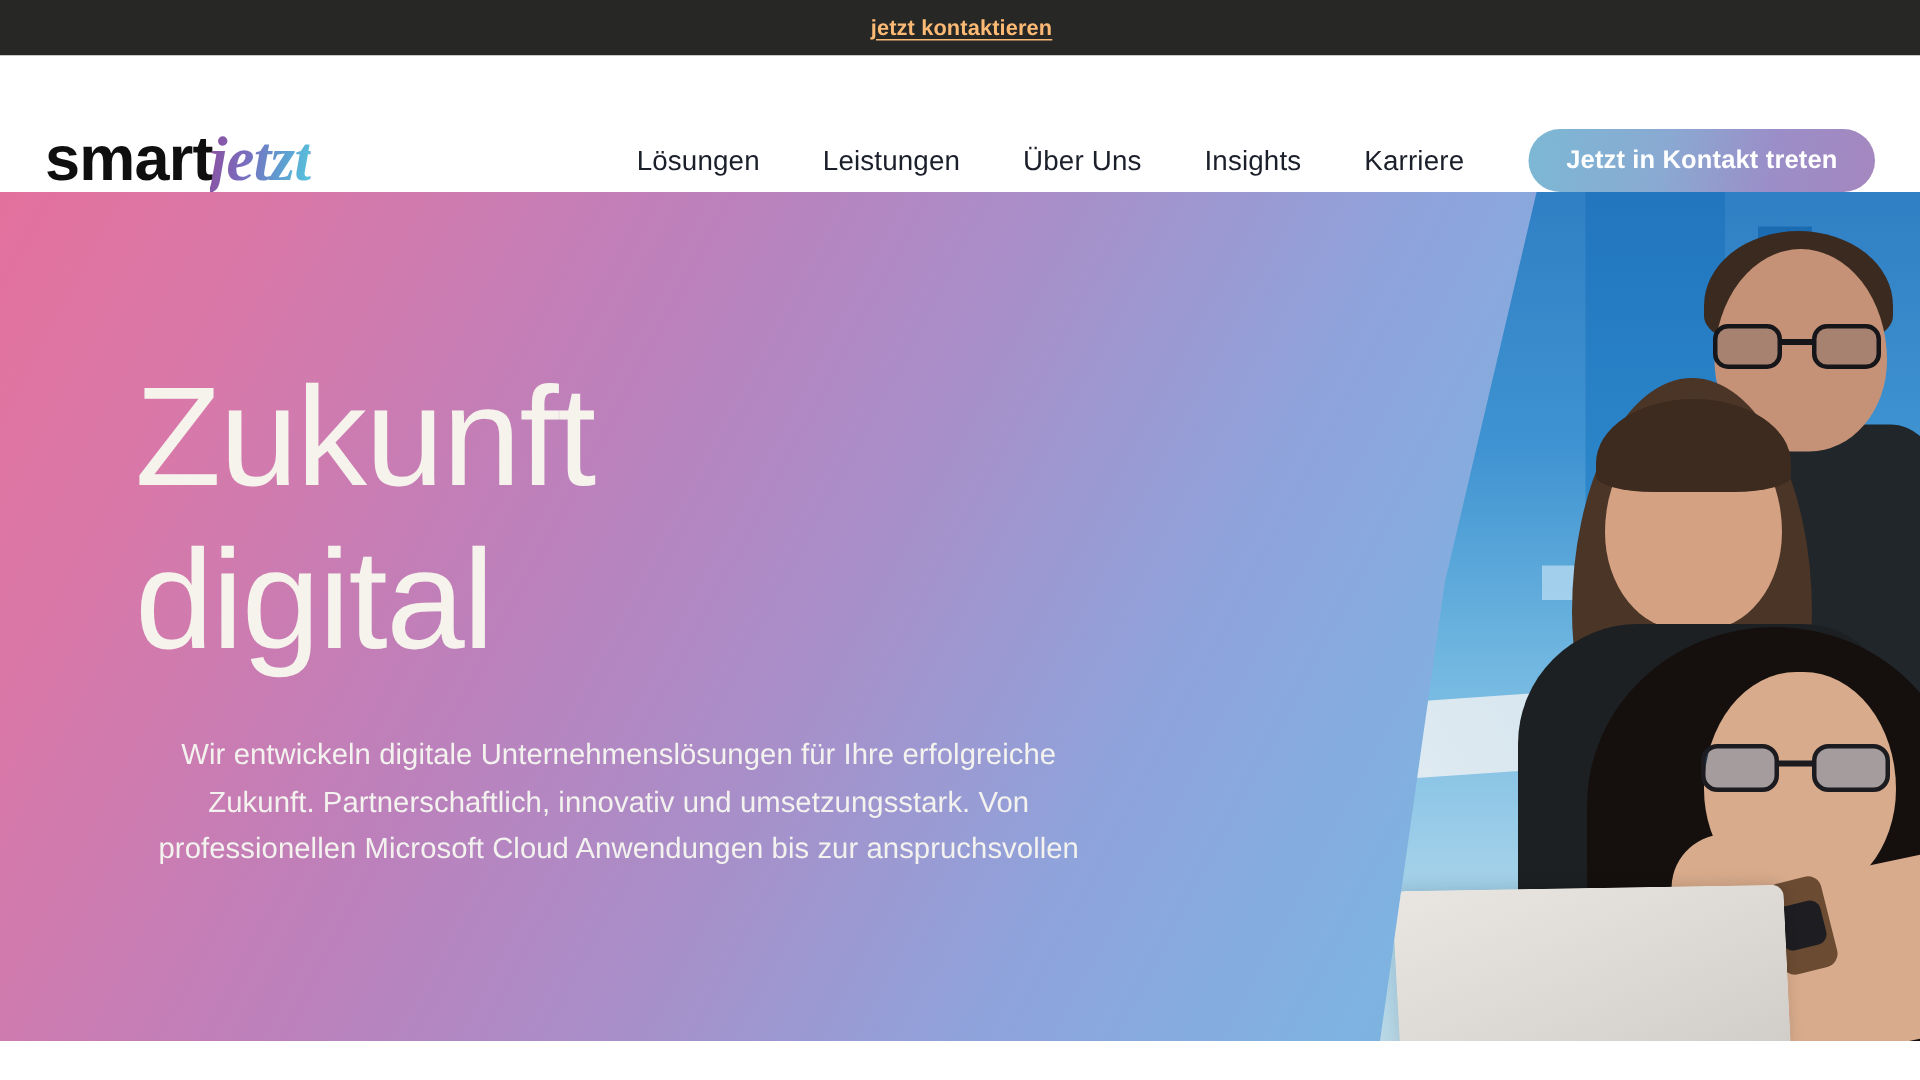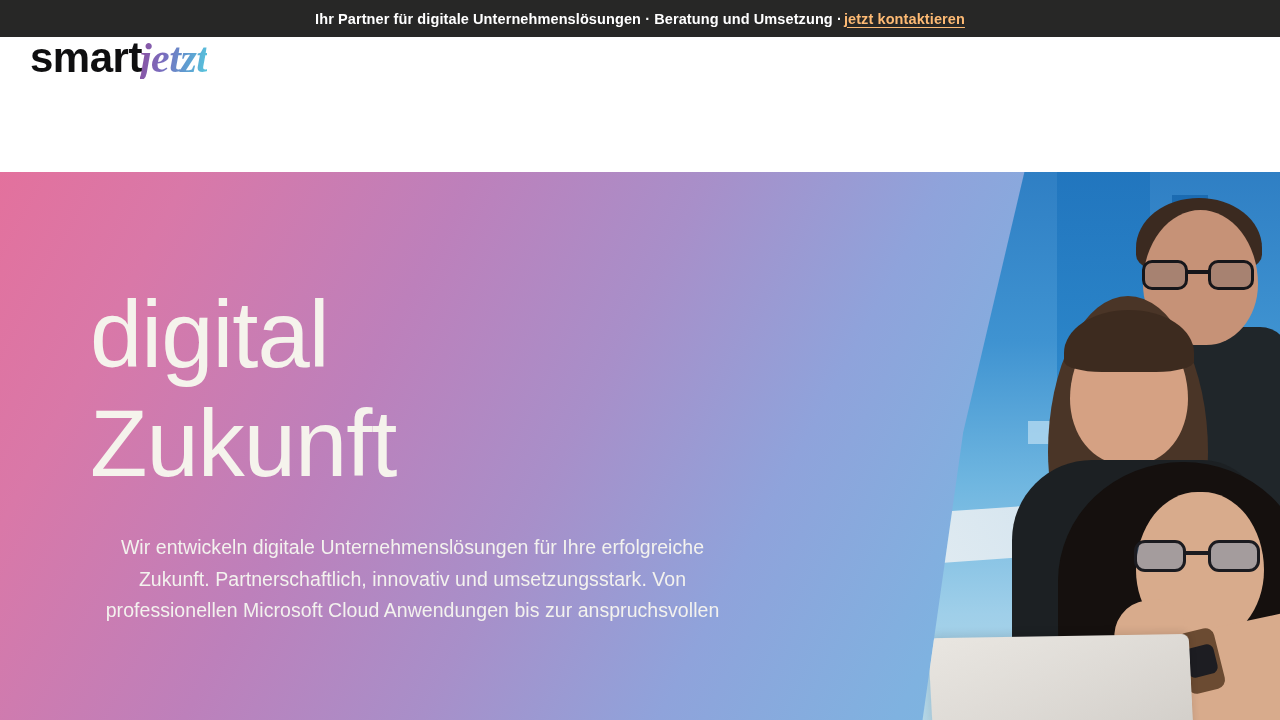"Ihr Partner für digitale" span.topbar-text { html: <span>Ihr Partner für digitale Unternehmenslösungen · Beratung und Umsetzung · </span> -> none }
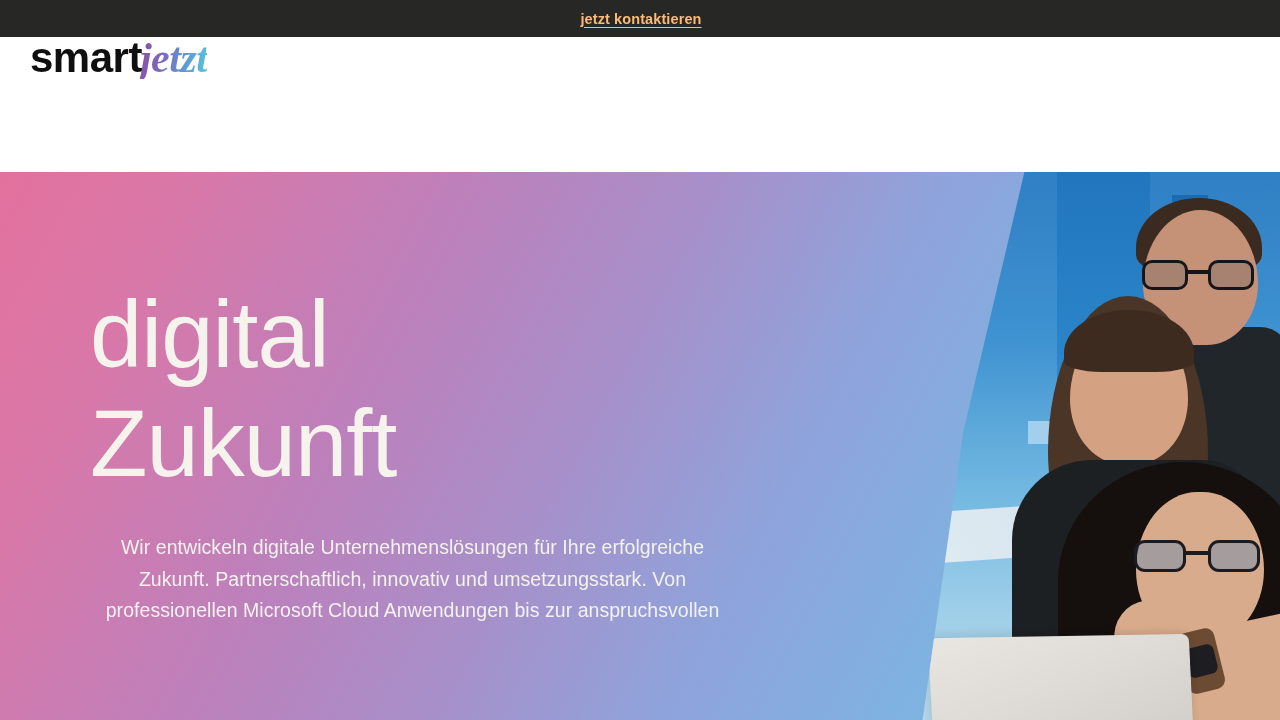"smart" .header { align-items: flex-start -> flex-end; height: 135px -> 91px }
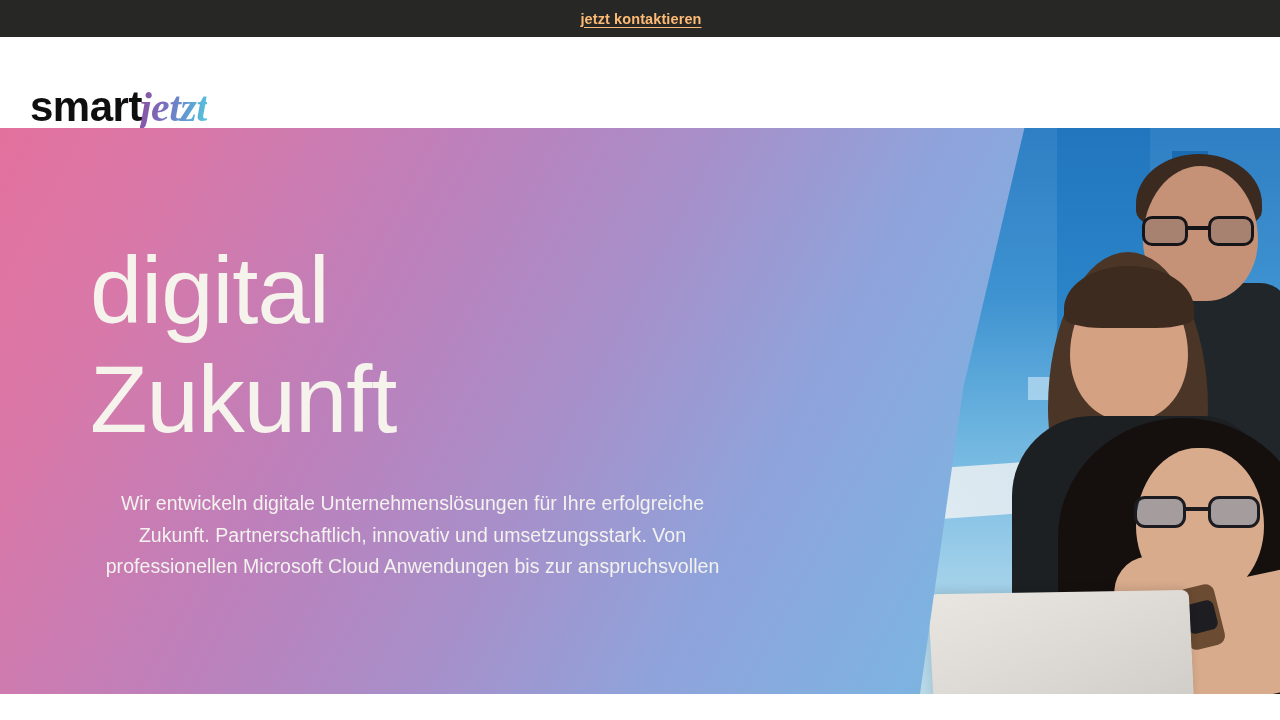"Lösungen" nav.nav { html: none -> <nav> <div>Lösungen</div> <div>Leistungen</div> <div>Über Uns</div> <div>Insights</div> <div>Karriere</div> <button>Jetzt in Kontakt treten</button> </nav> }
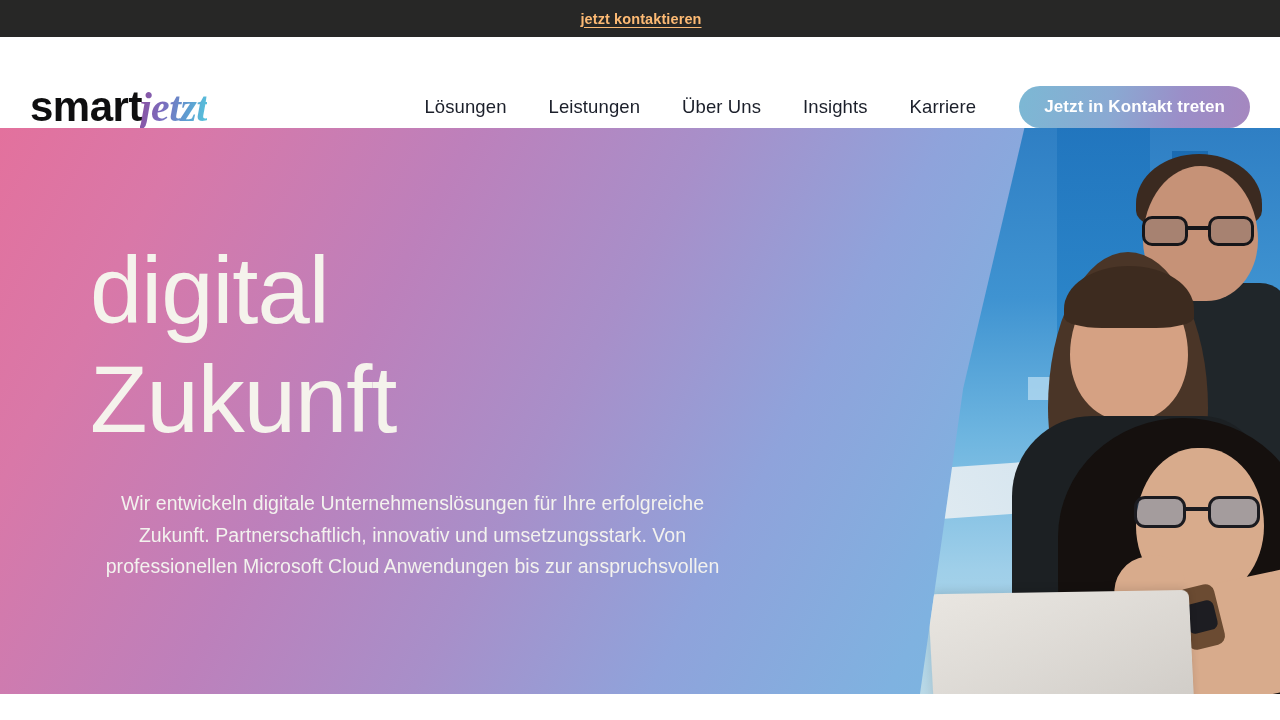"digital" span { order: before "Zukunft" -> after "Zukunft" }
